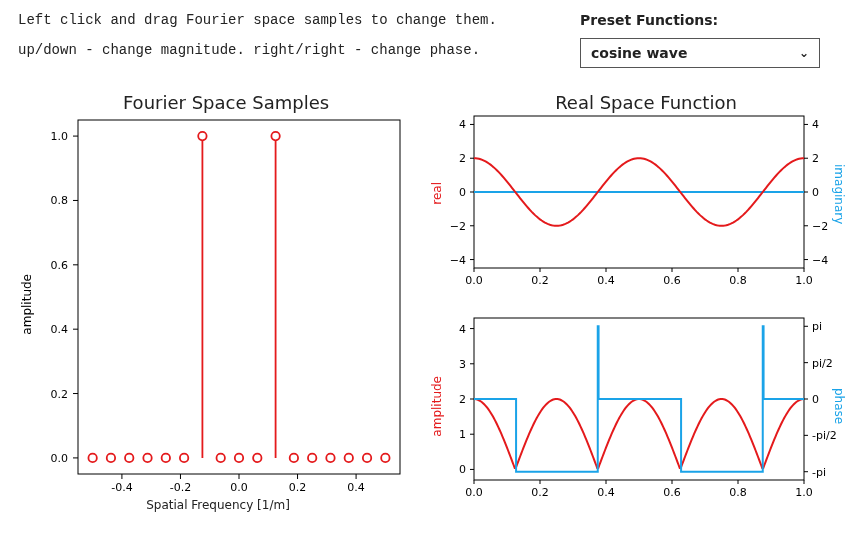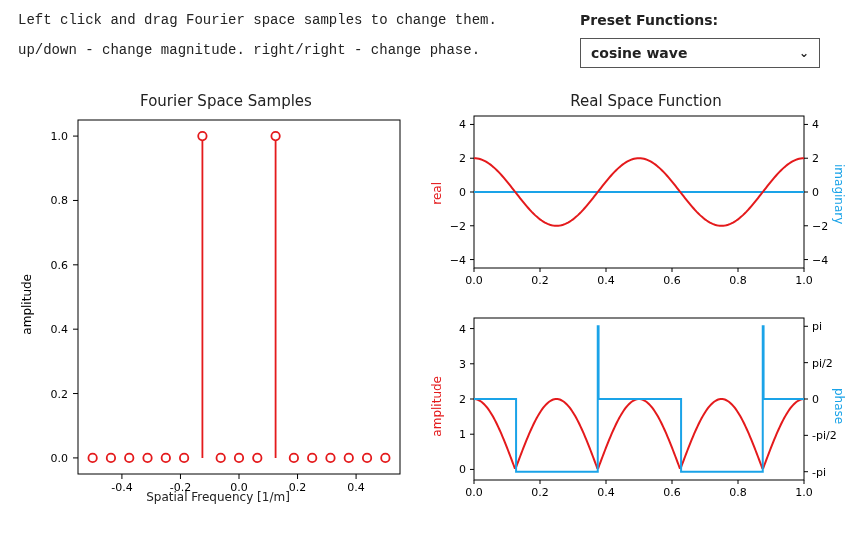"Fourier Space Samples" .title { font-size: 15px -> 18px }
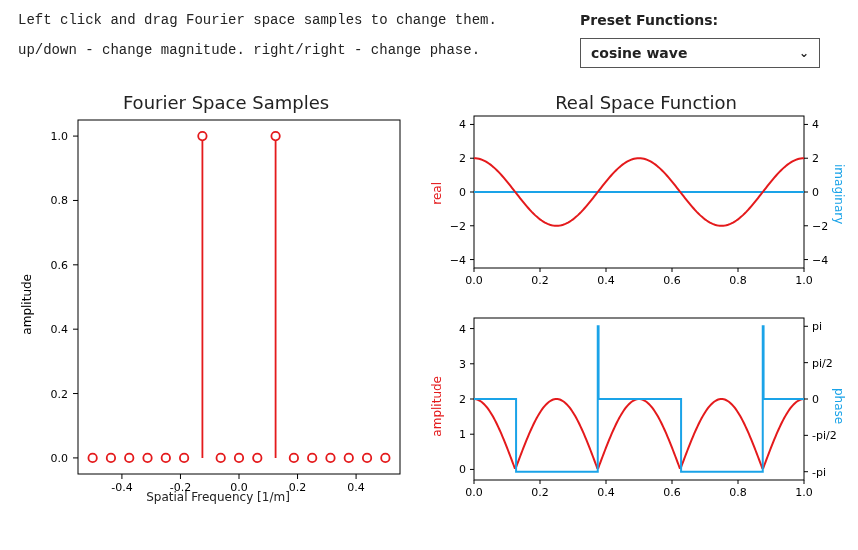"Spatial Frequency [1/m]" .xlabel { bottom: 8px -> 0 }
